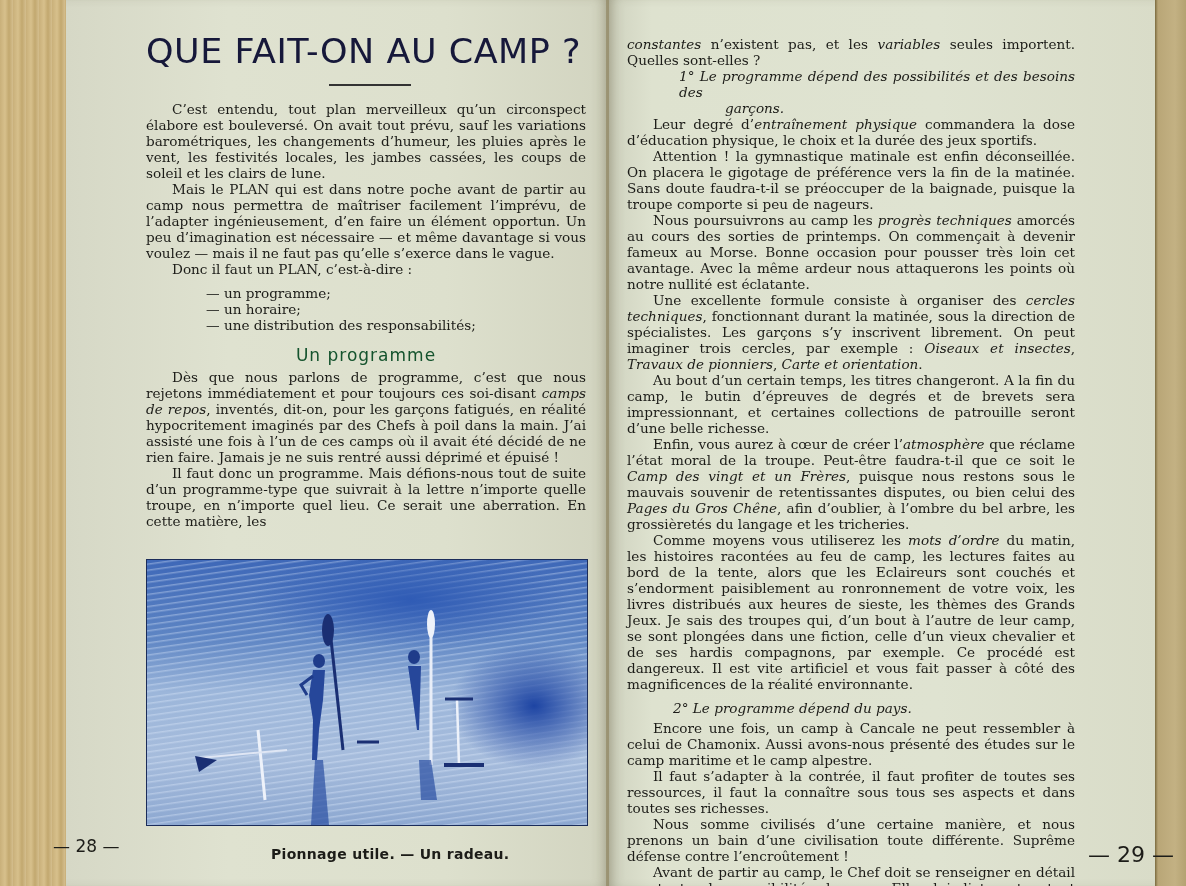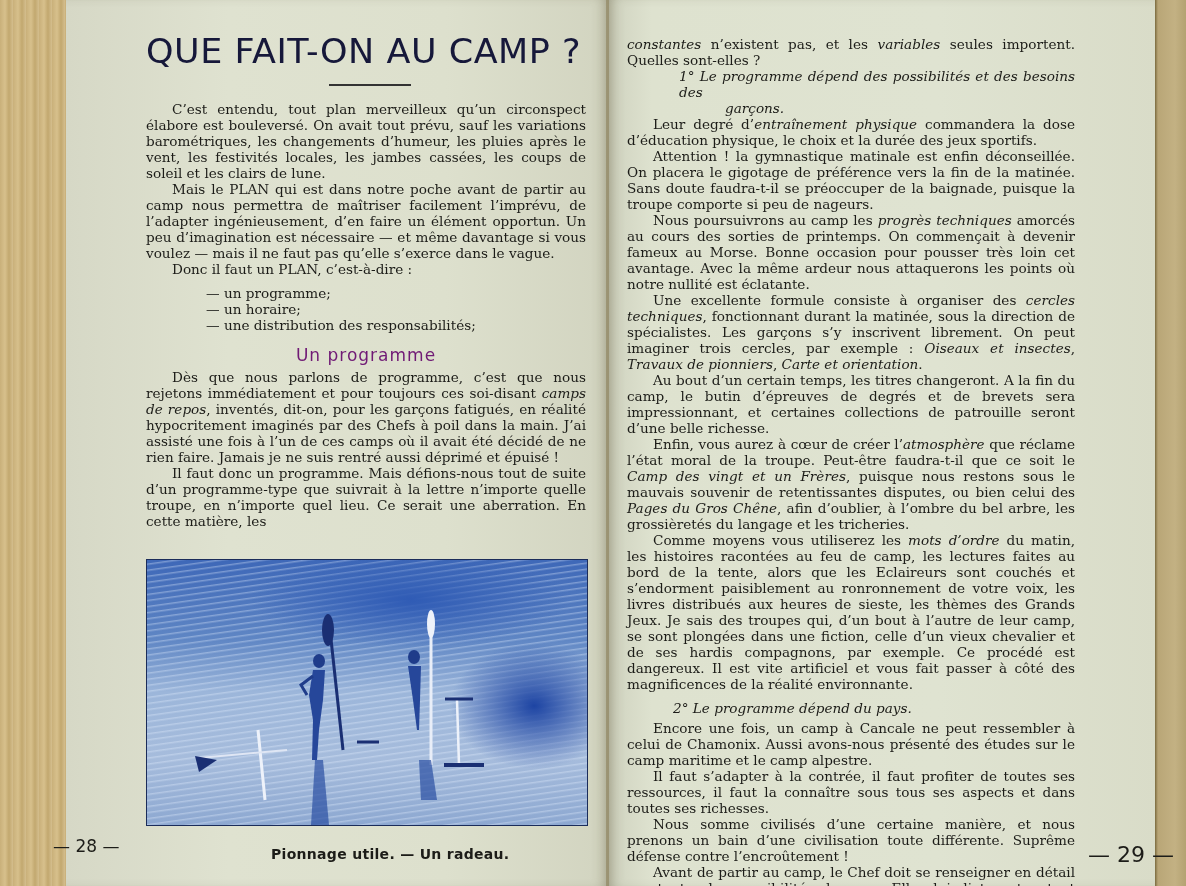"Un programme" .section-heading { color: #701a75 -> #14532d }
